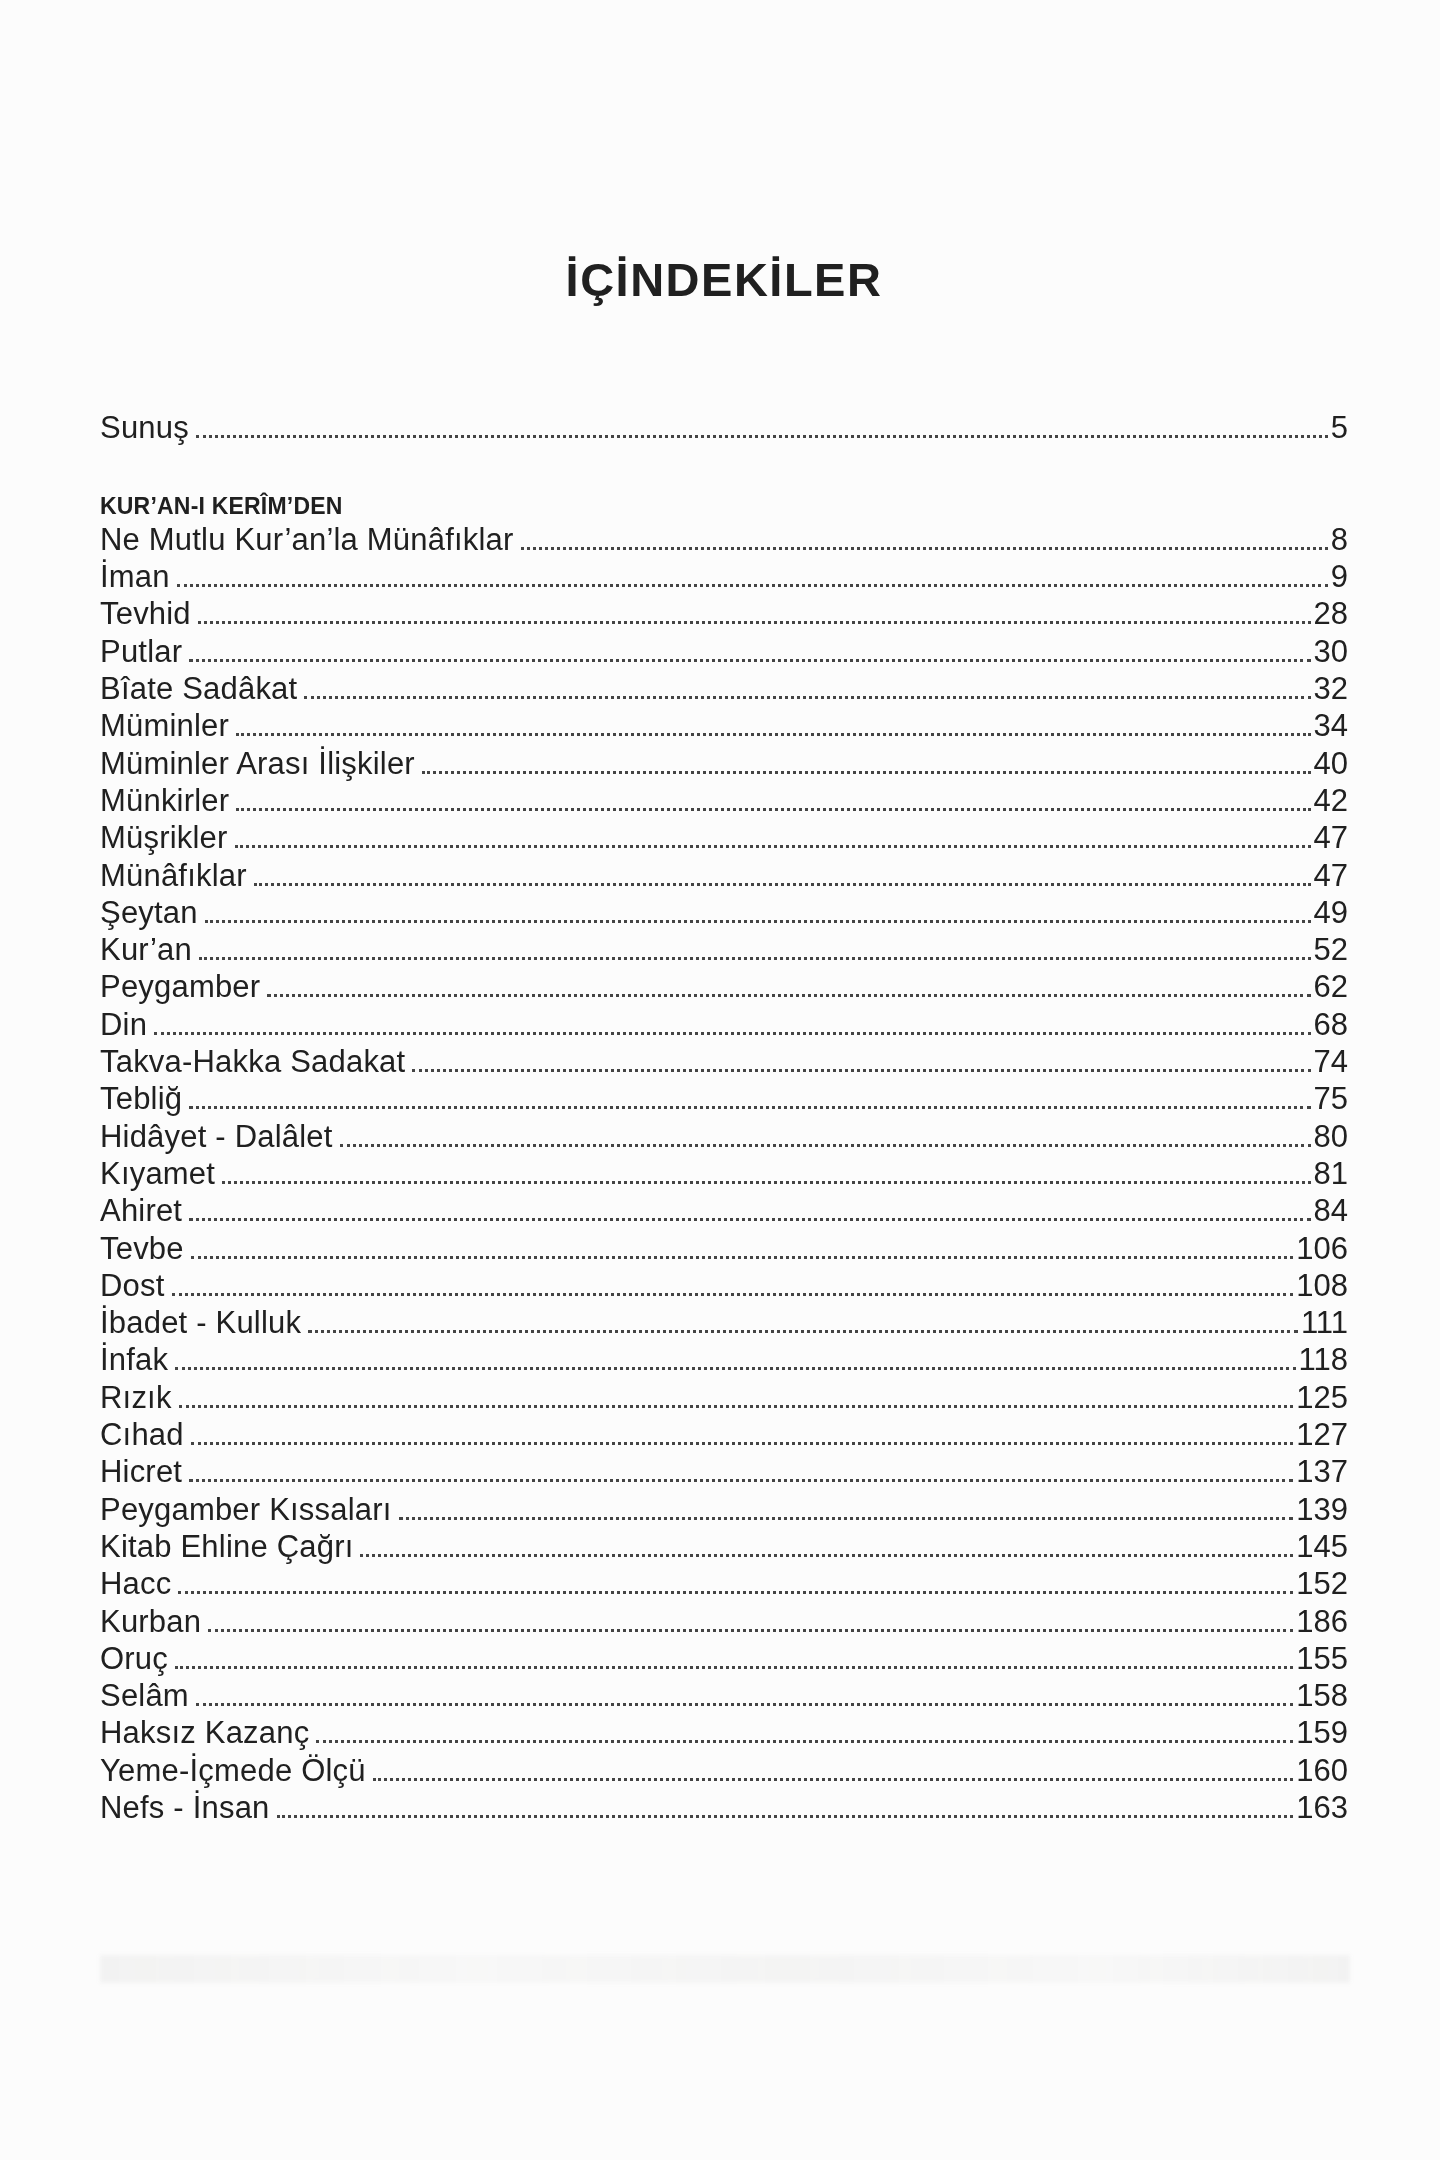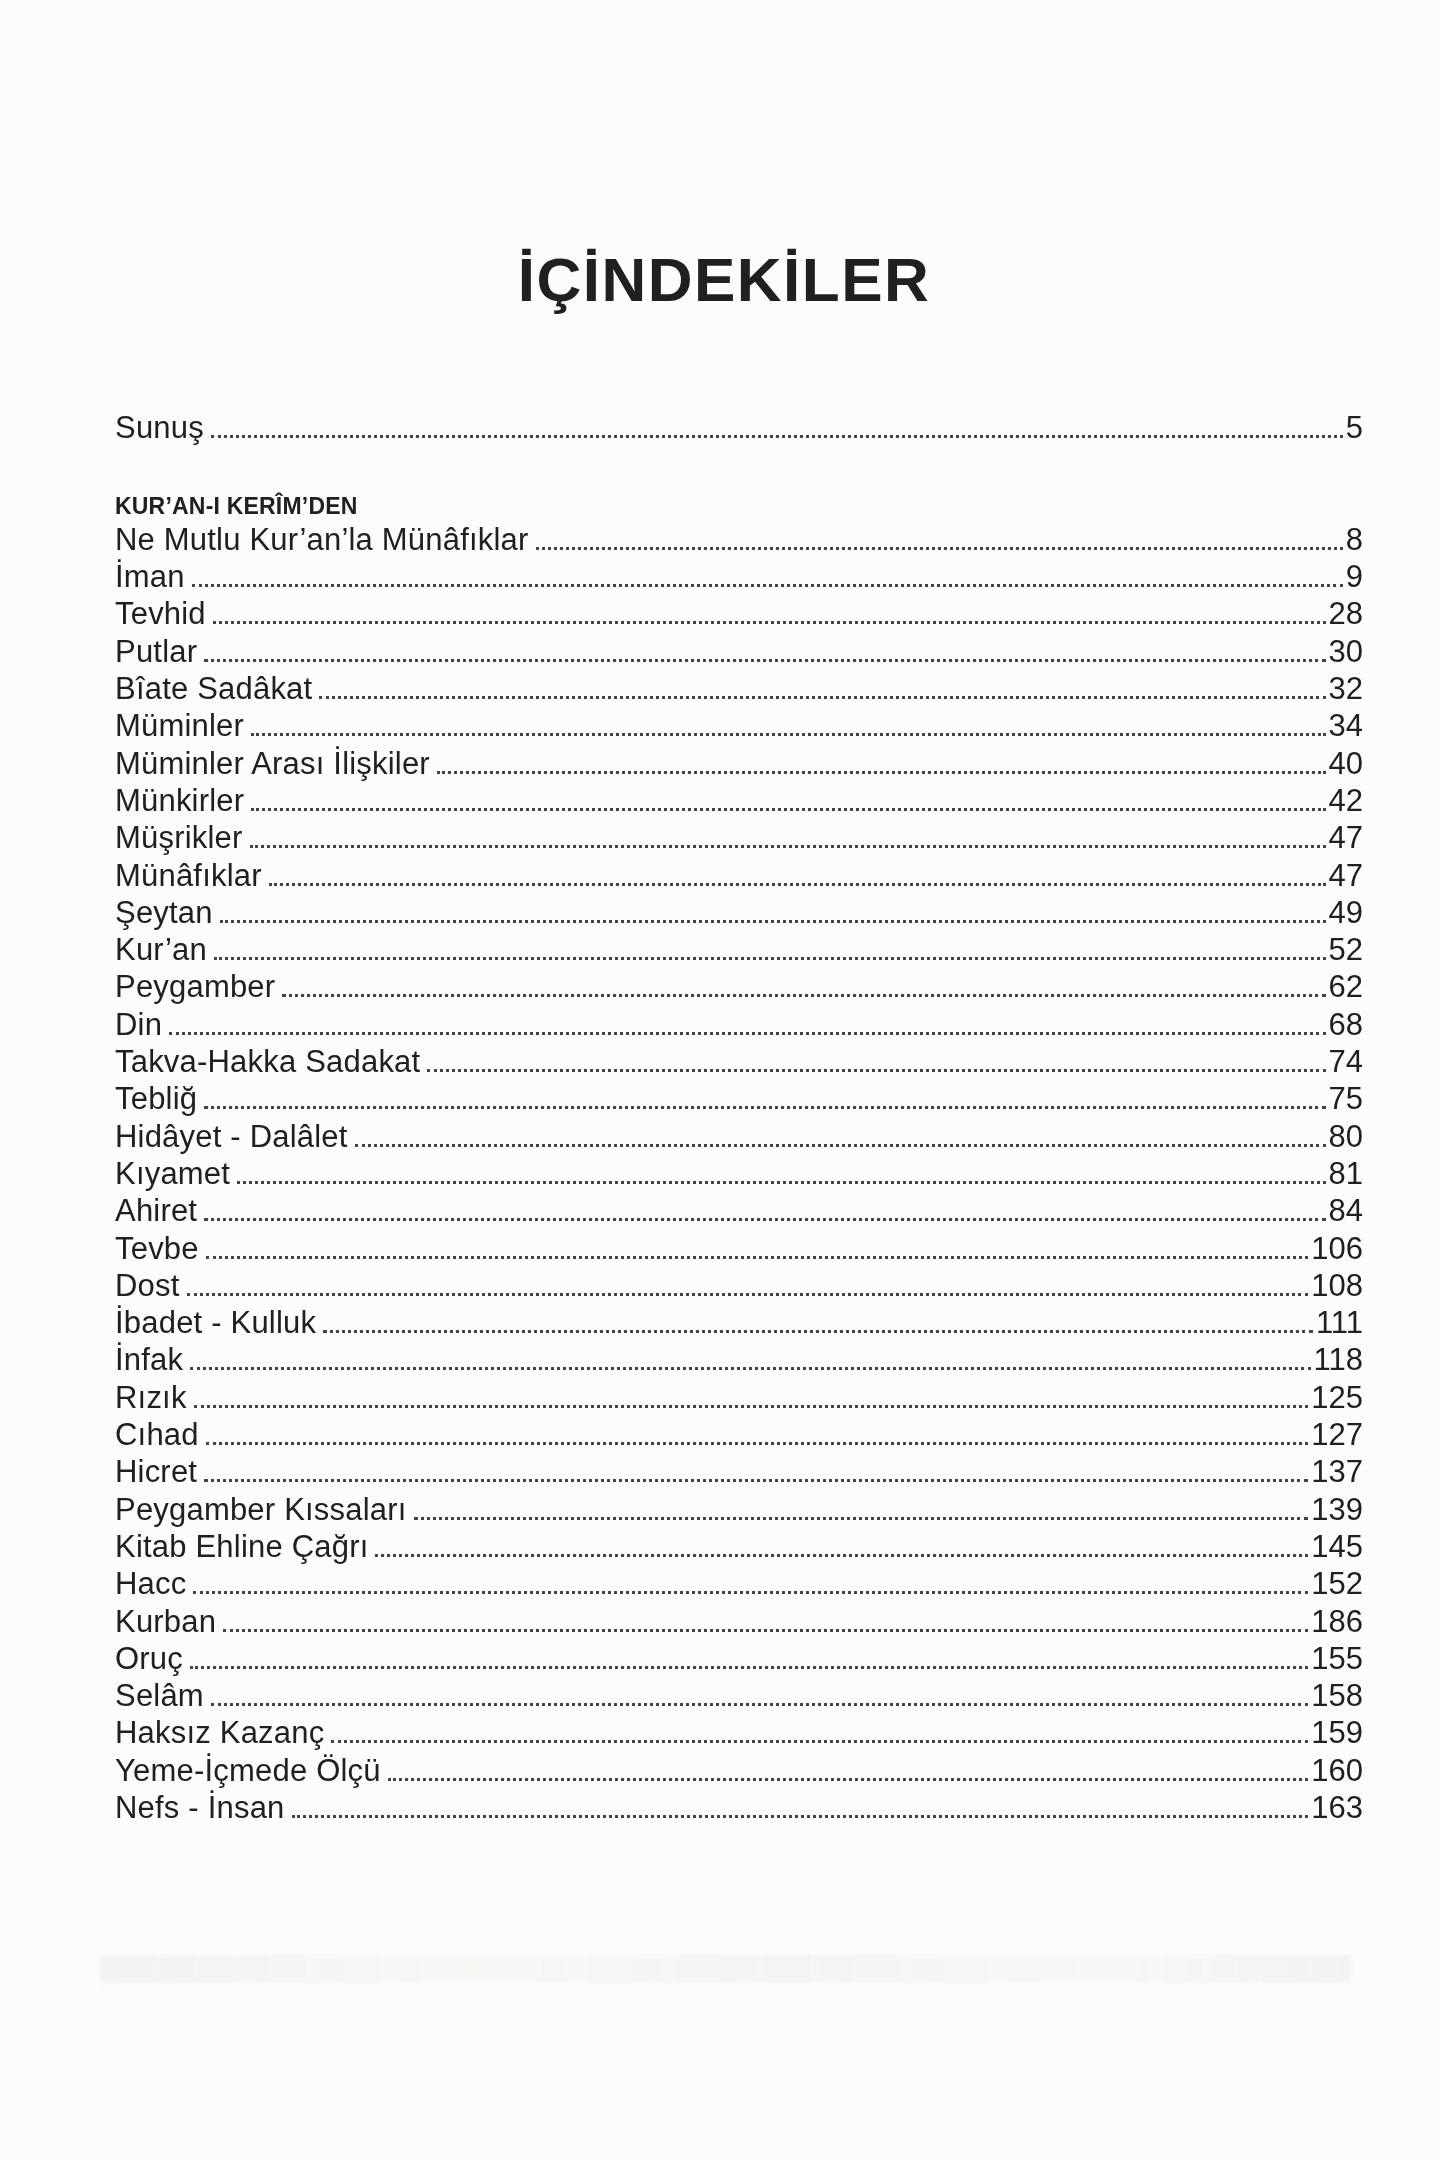"İÇİNDEKİLER" .doc-title { font-size: 62px -> 47px }
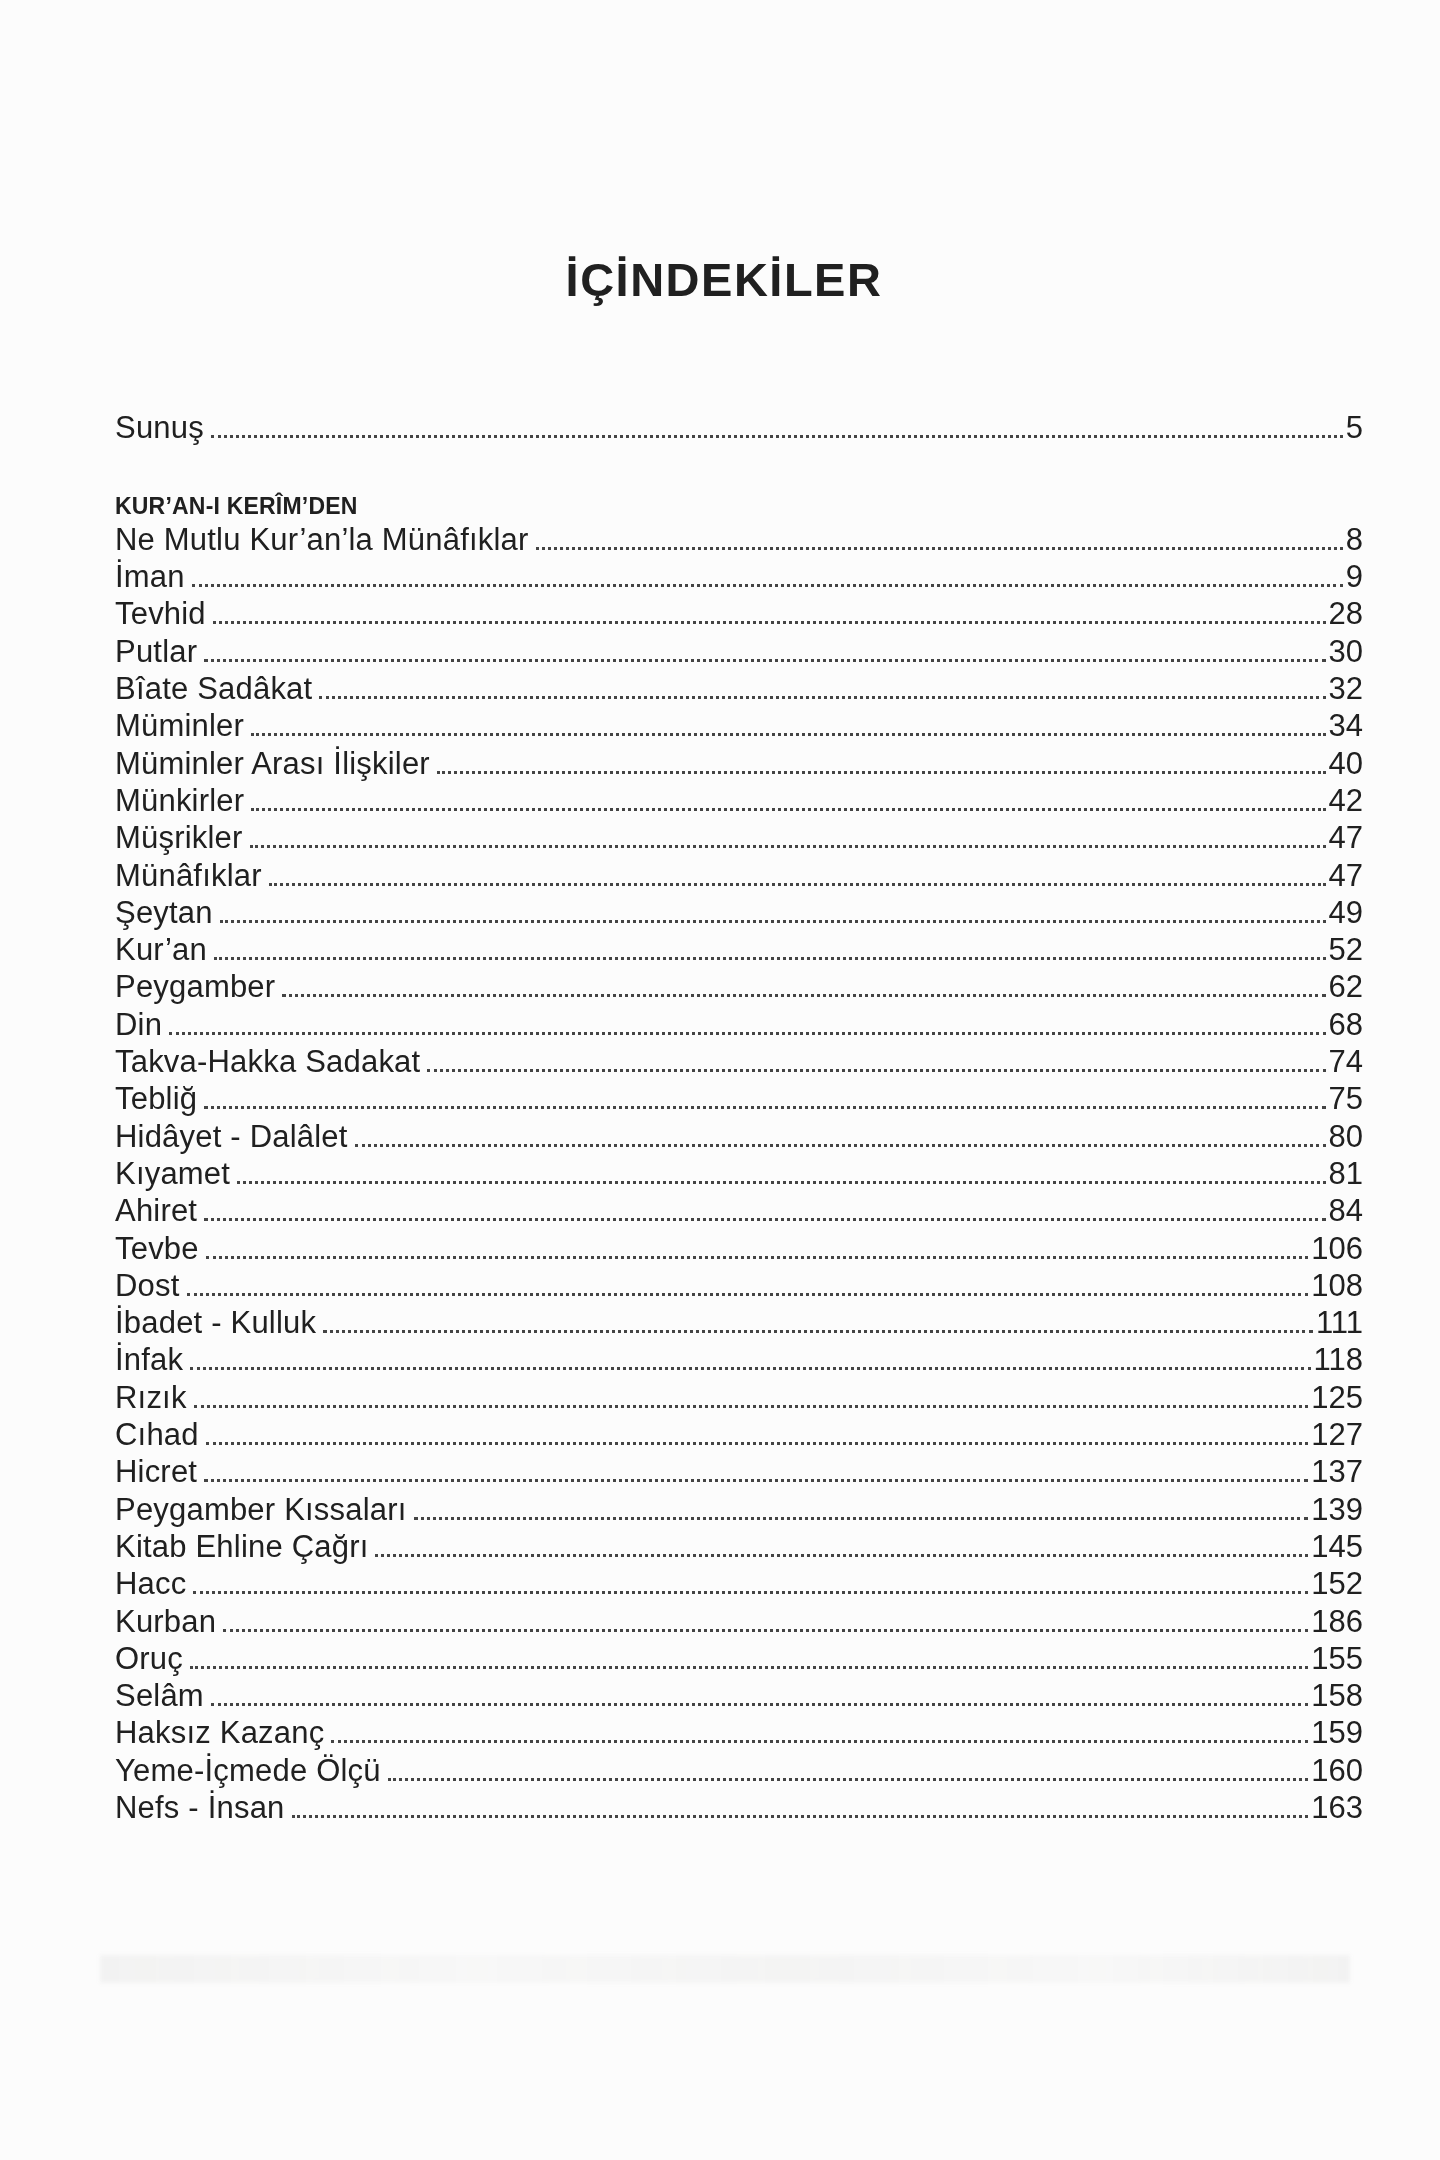"Sunuş" .toc { margin-left: 15px -> none }
